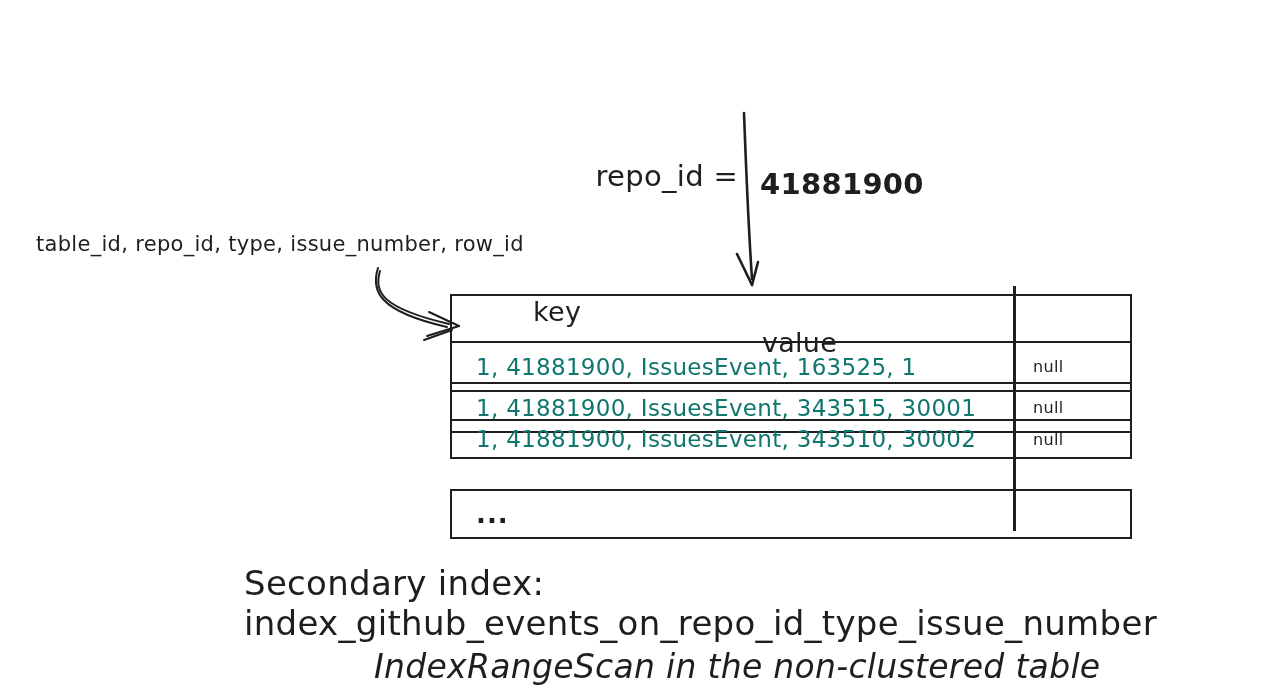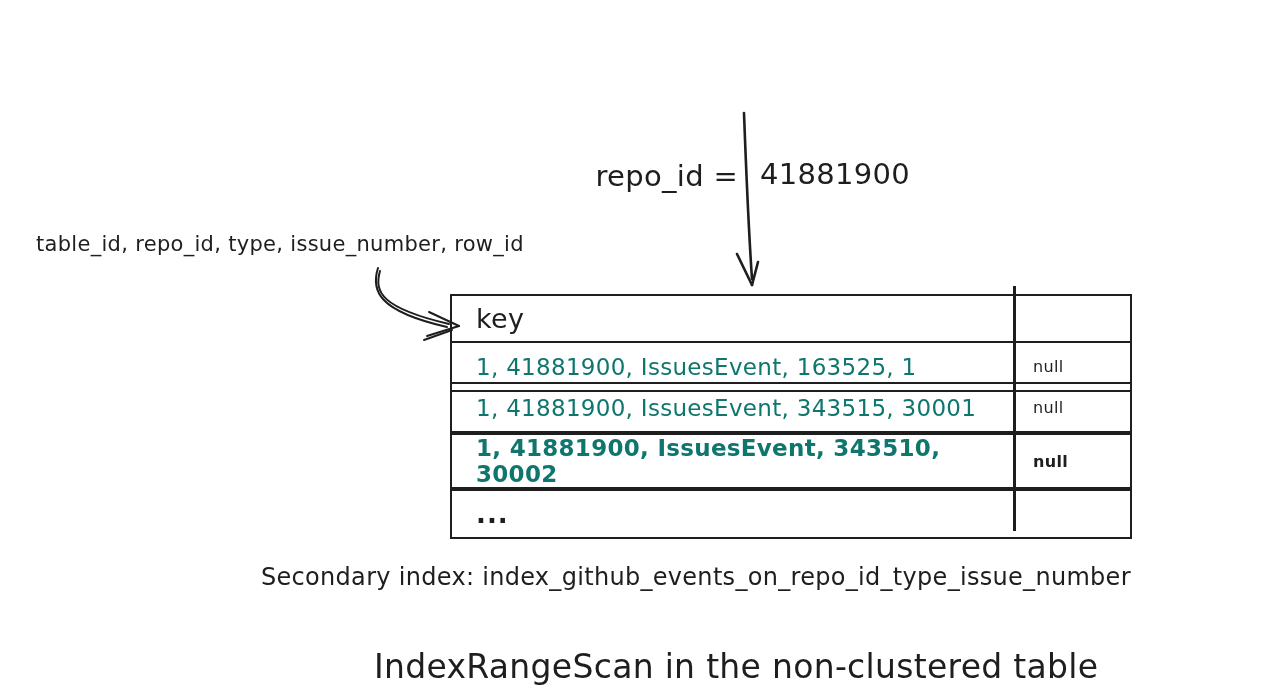"41881900" .filter-value { font-weight: none -> bold; top: 121px -> 131px }
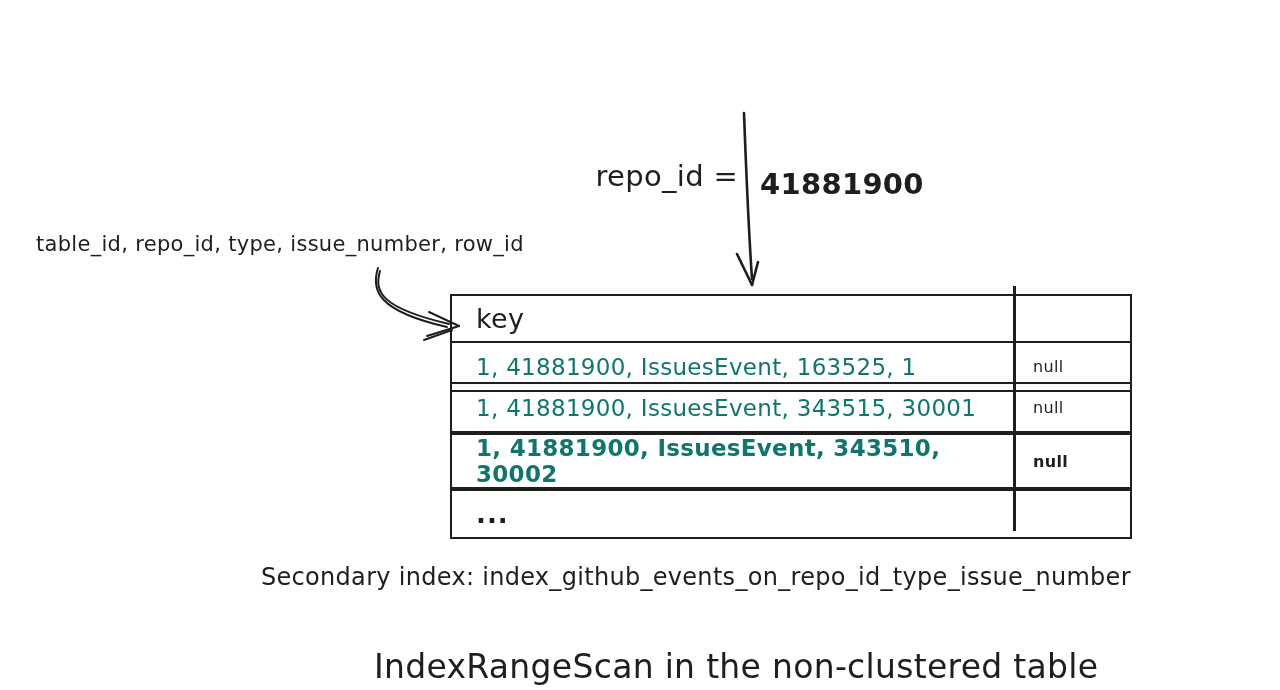"key" .trow.header { flex-direction: none -> column }
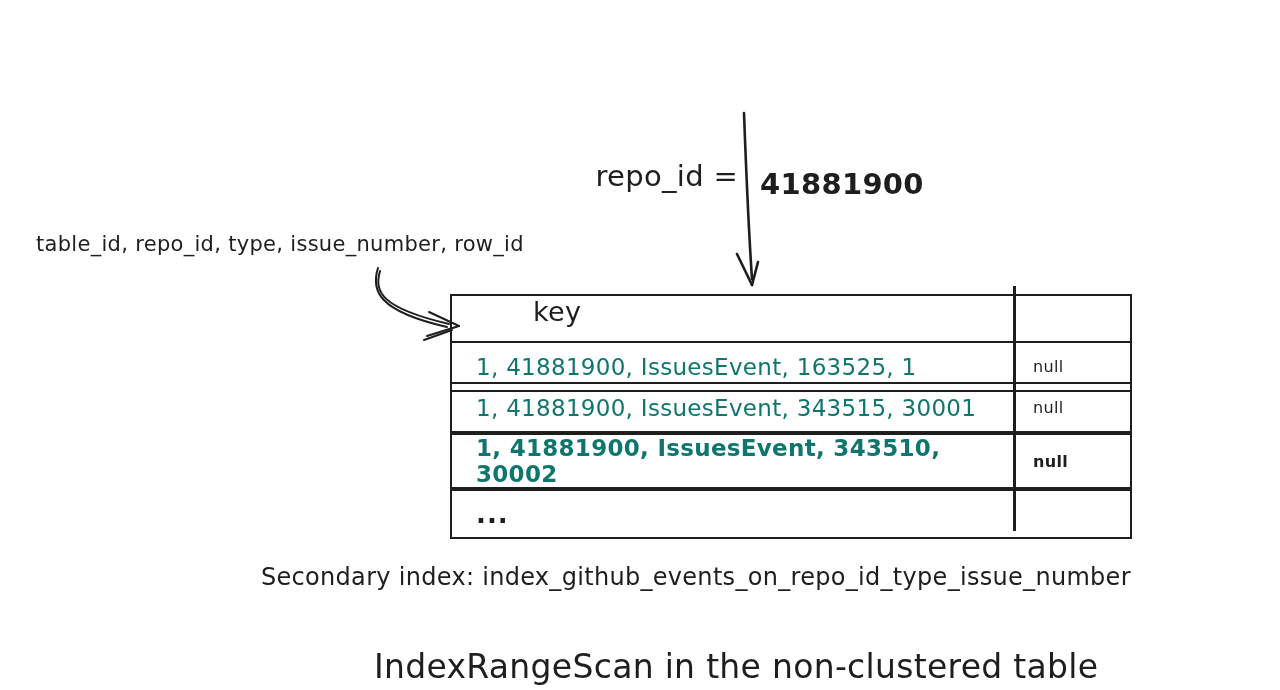"value" div.value-cell { html: none -> <div>value</div> }
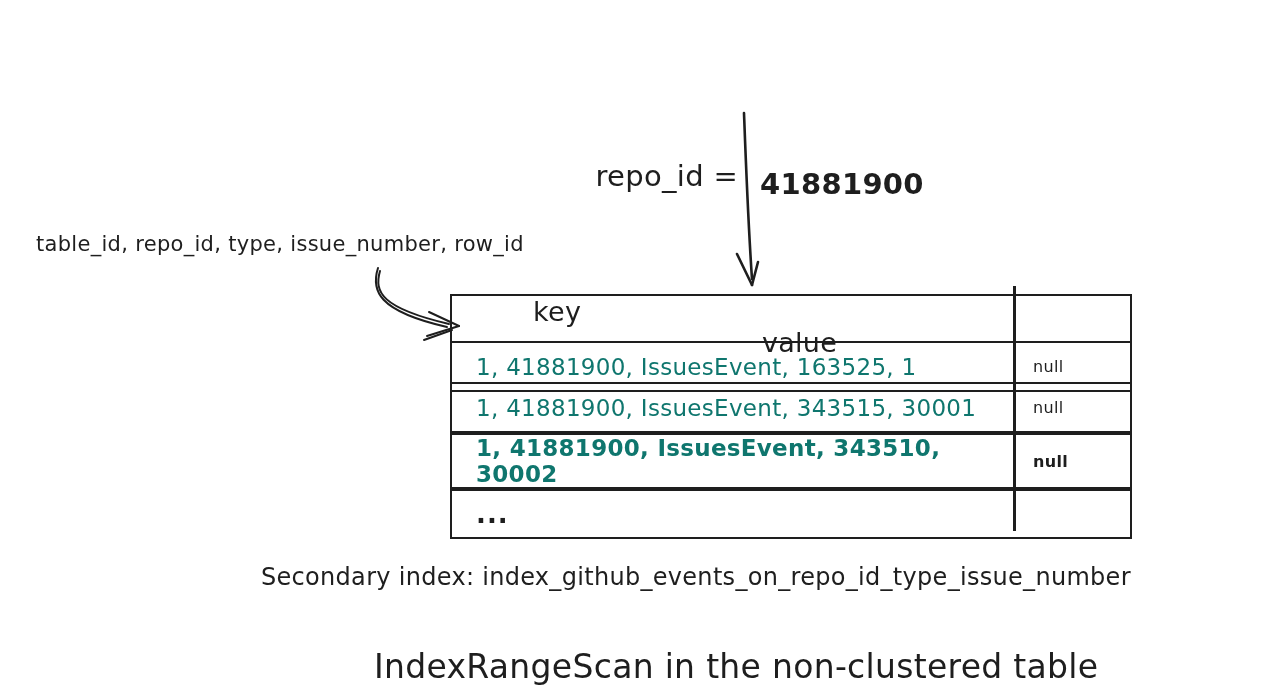"1, 41881900, IssuesEvent, 343510, 30002" .trow.r3 { font-weight: bold -> none; height: 56px -> 40px; top: 397px -> 383px }
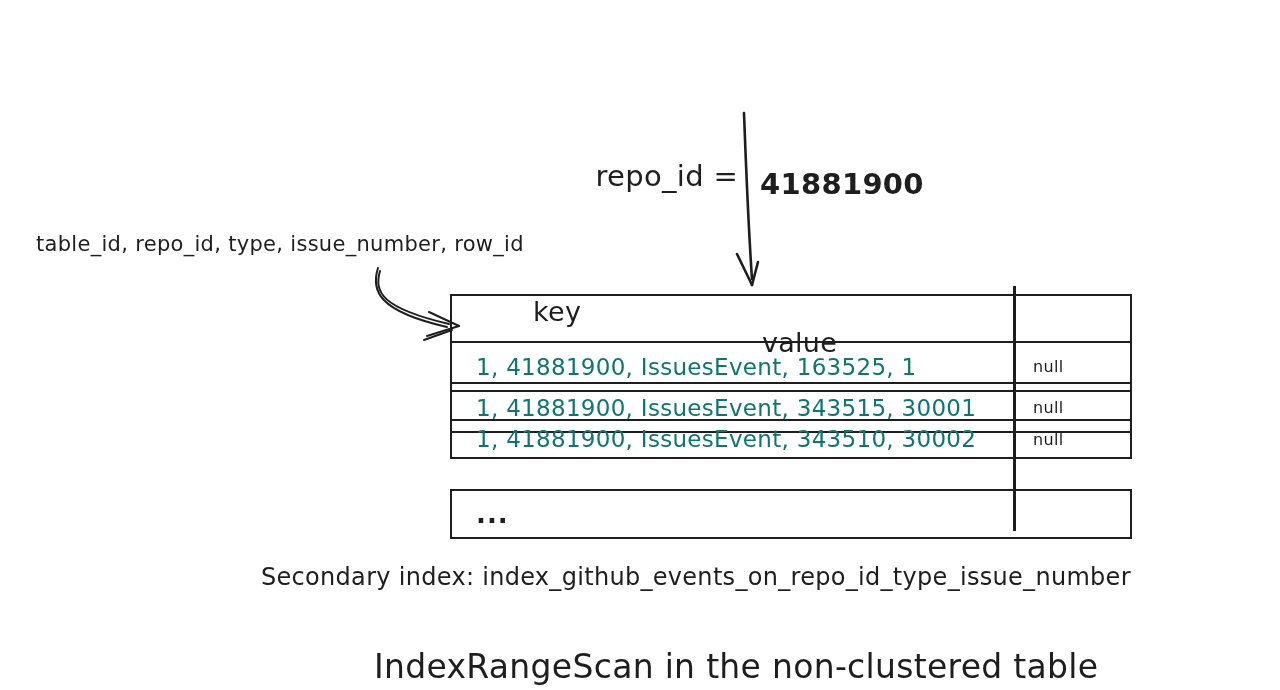"Secondary index:" .caption { font-size: 24px -> 34px; left: 261px -> 244px }
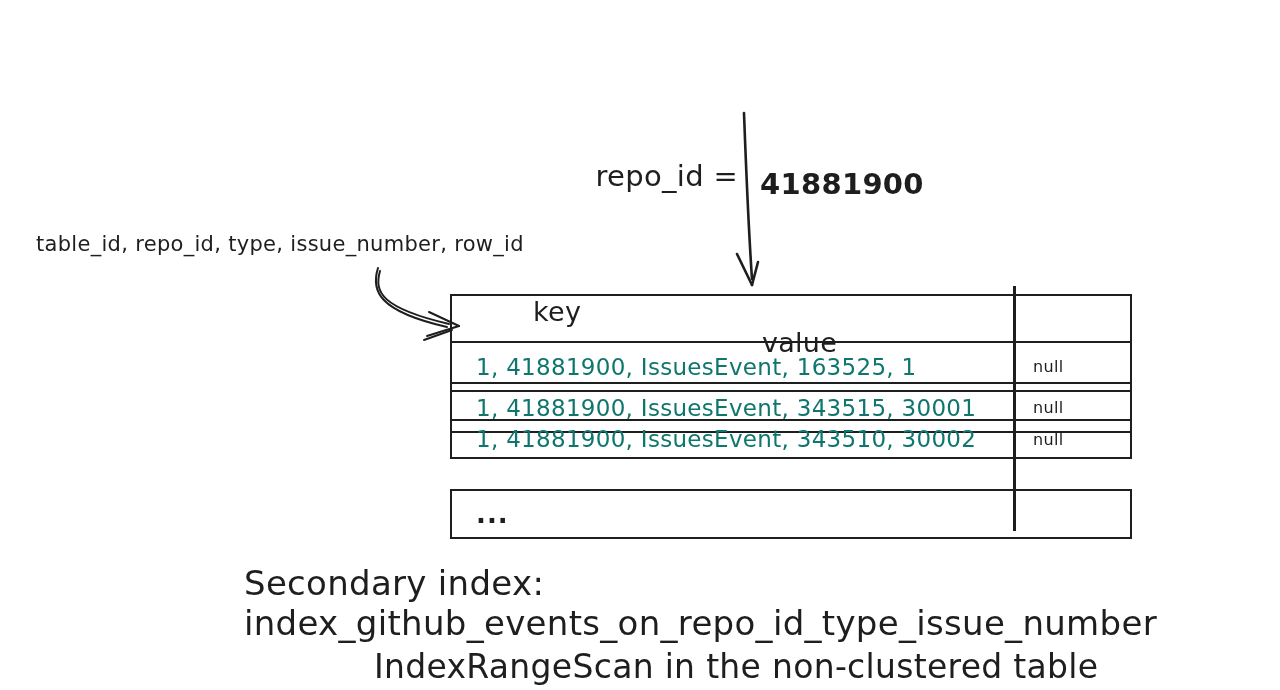"IndexRangeScan in the non-clustered" .title { font-style: none -> italic }
